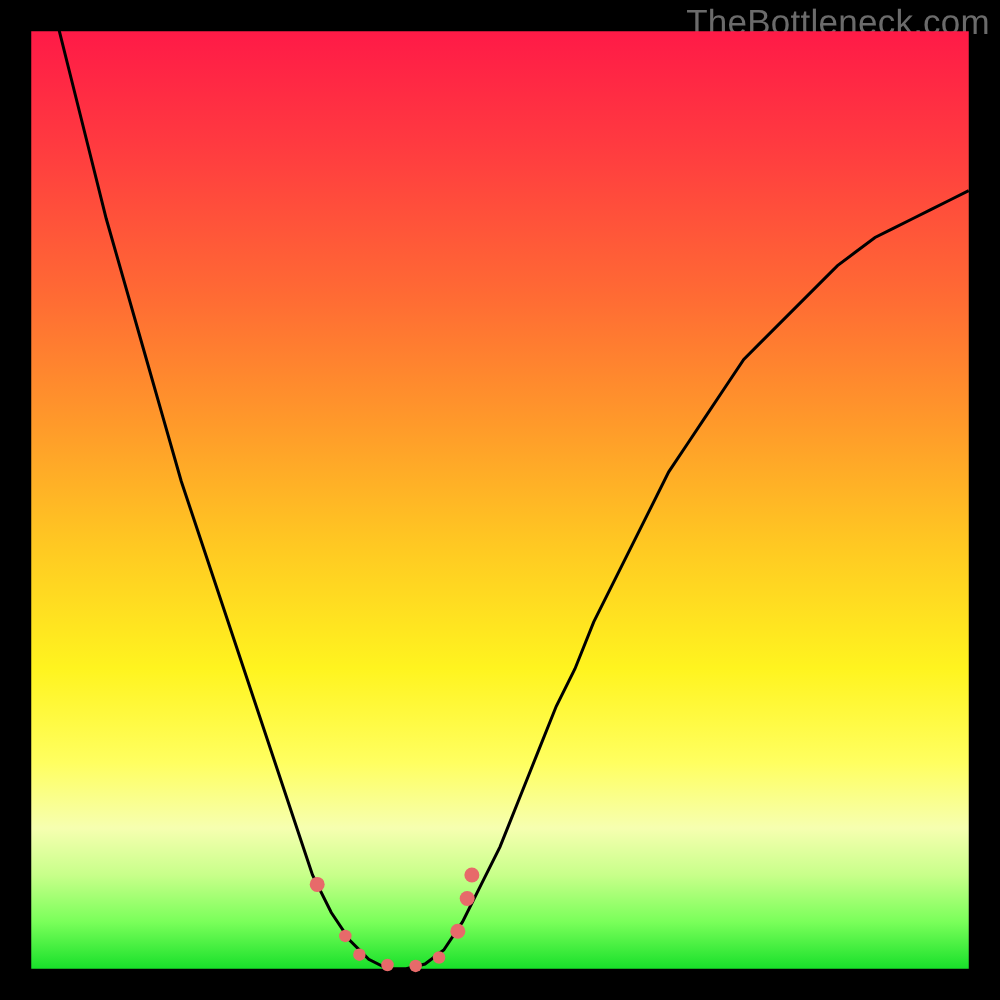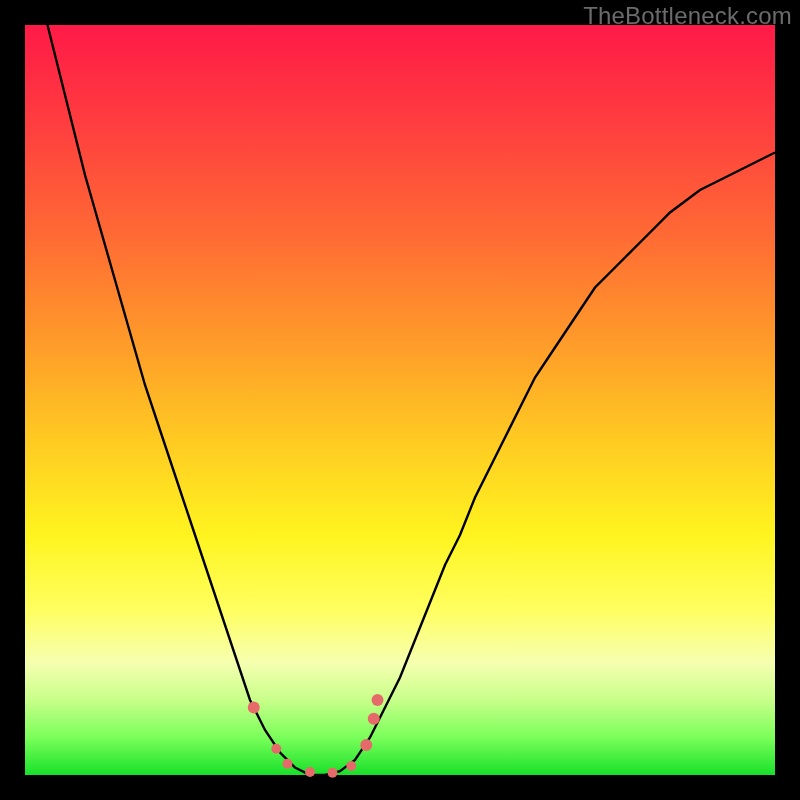"TheBottleneck.com" .watermark { font-size: 24px -> 28px }
